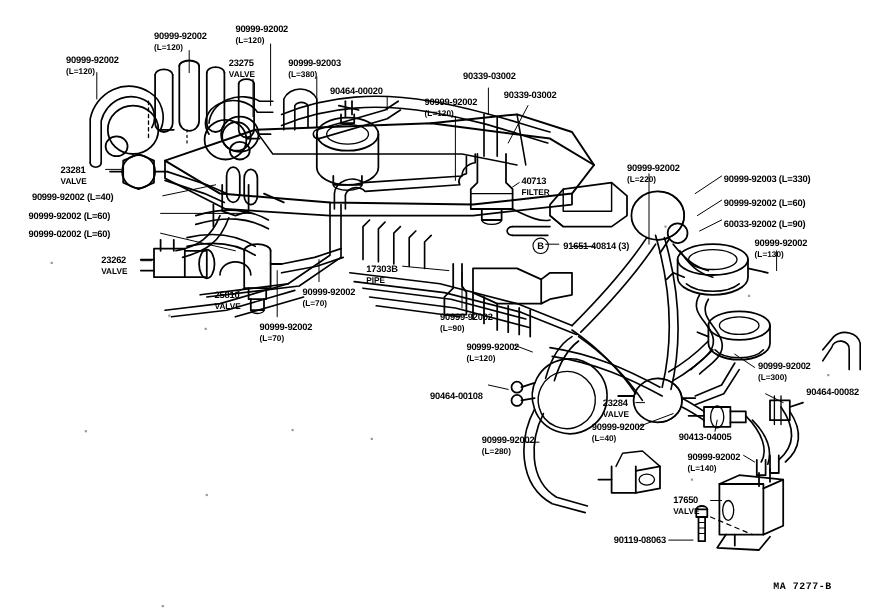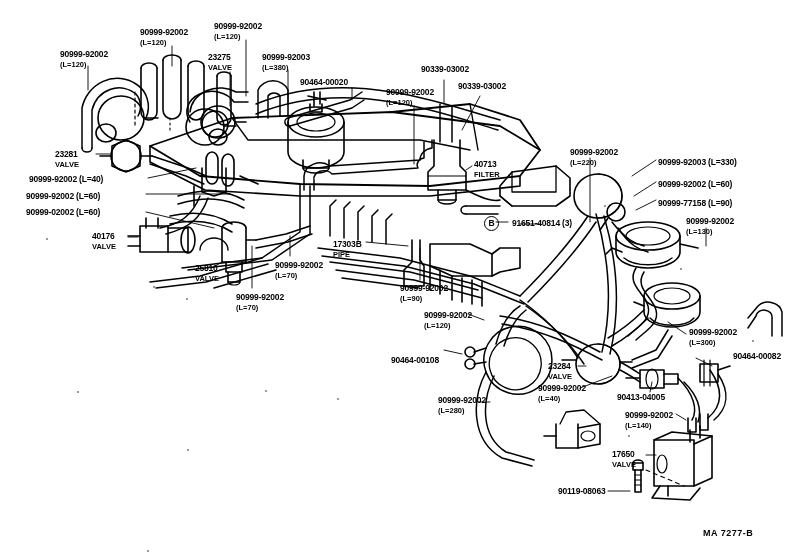"90999-77158 (L=90)" span { text: 90999-77158 -> 60033-92002 }
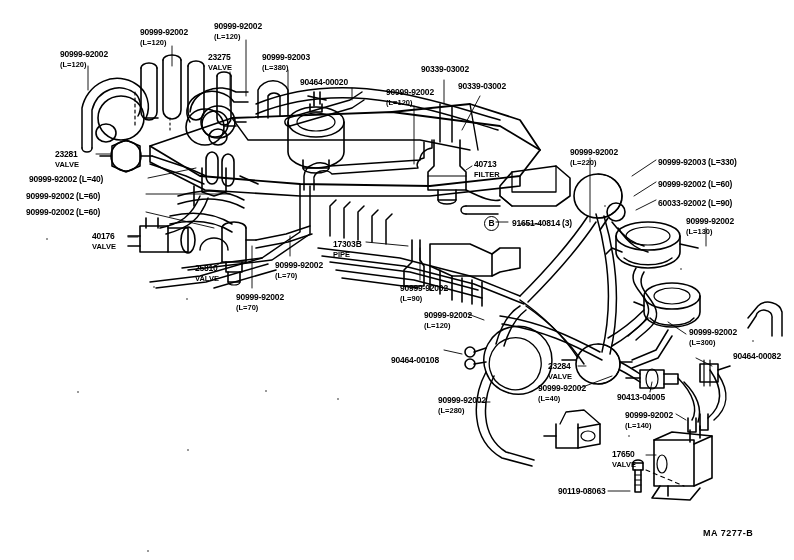"40176" span { text: 40176 -> 23262 }
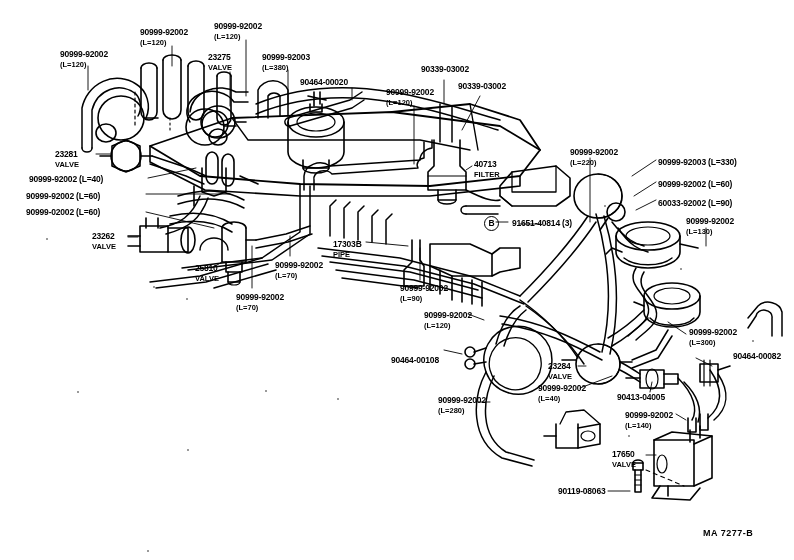"MA 7277-B" .dcode { font-family: none -> Liberation Mono, monospace }
